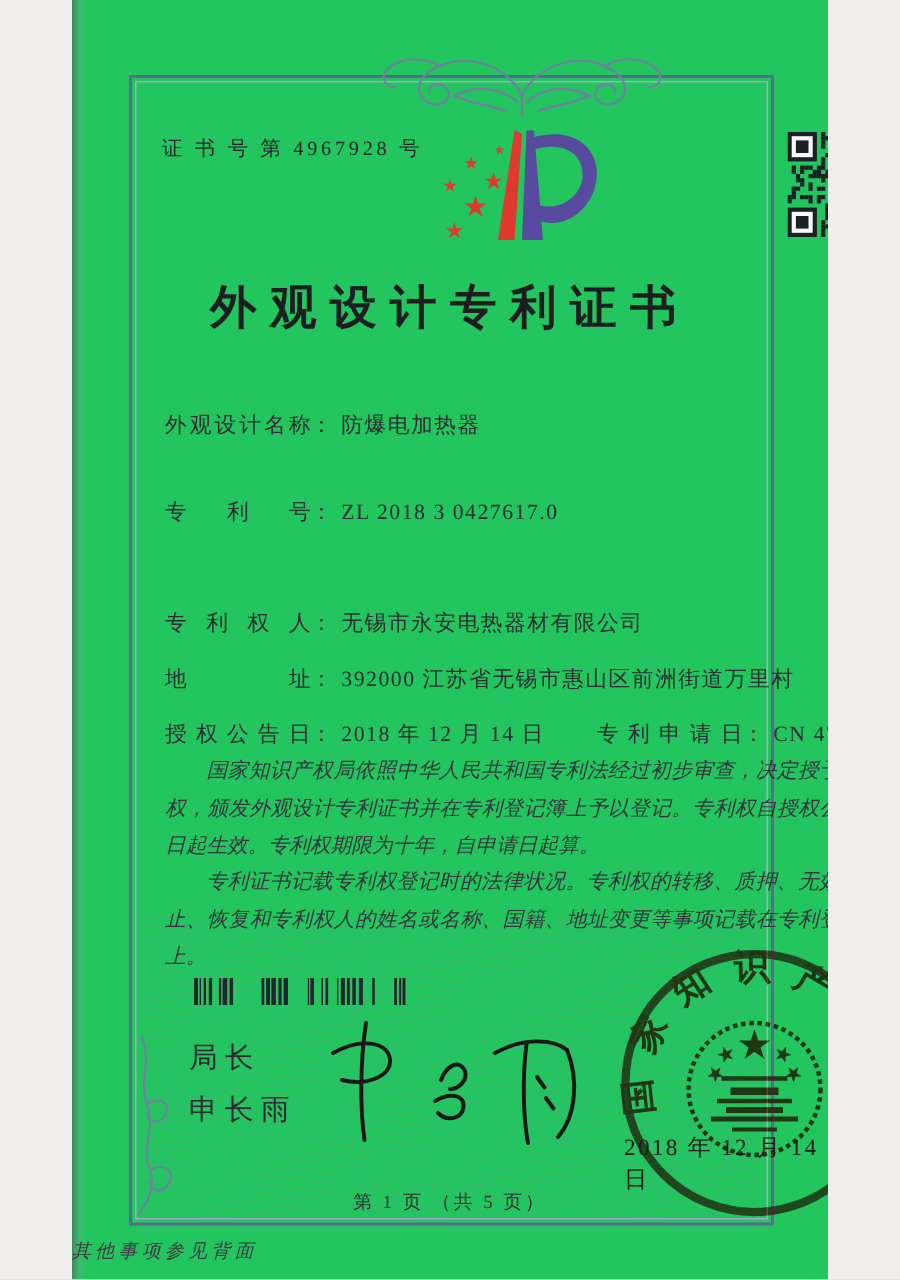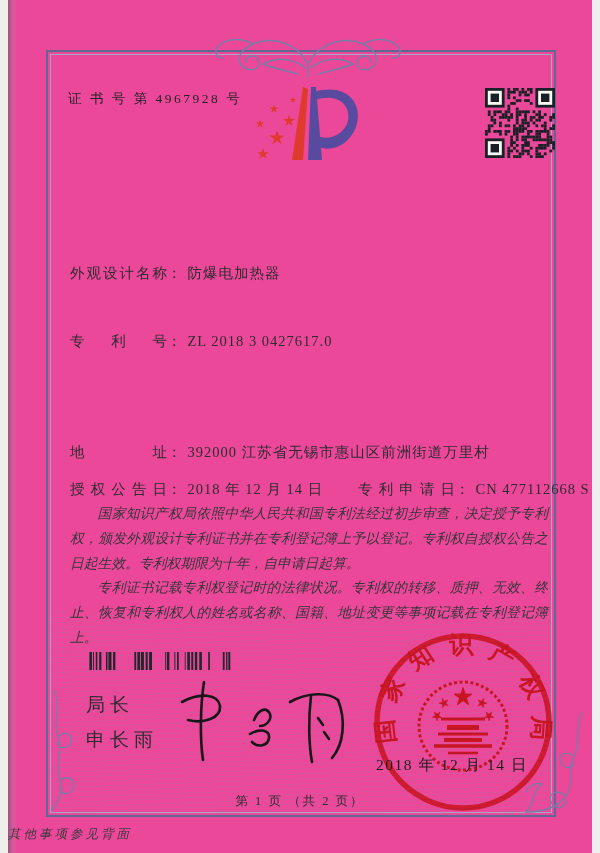"证 书 号 第 4967928" .page { background: #ec4899 -> #22c55e; width: 584px -> 504px }
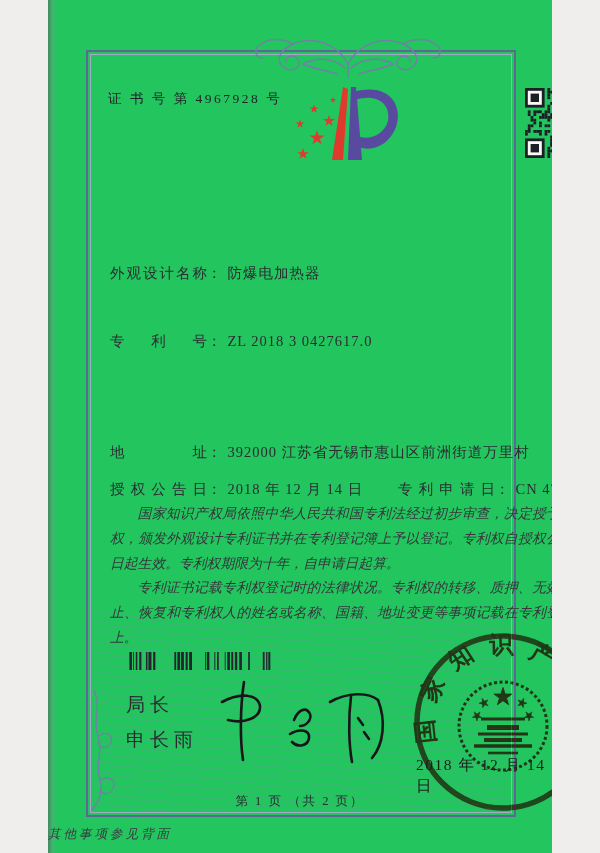"外观设计专利证书" div.title { html: none -> <div>外观设计专利证书</div> }
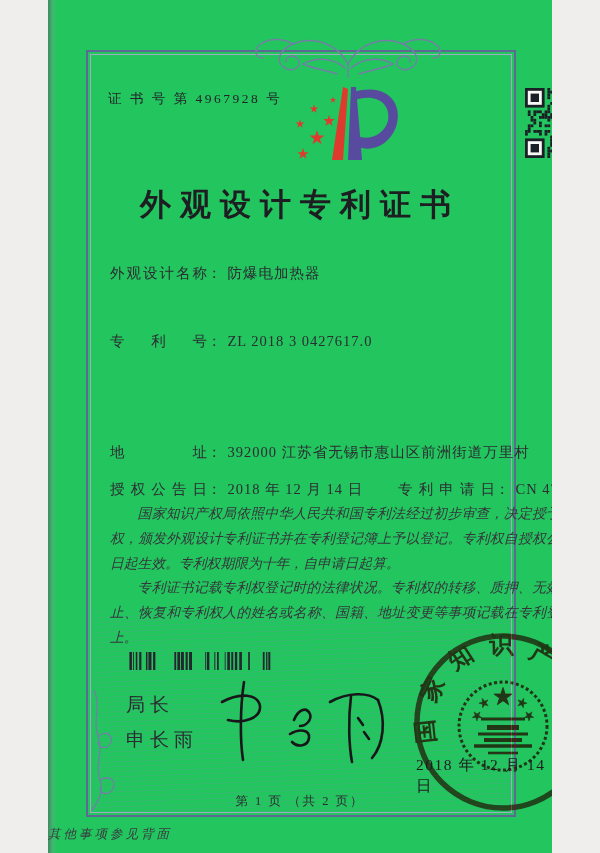"外观设计名称： 防爆电加热器" div.field { top: 264px -> 274px }
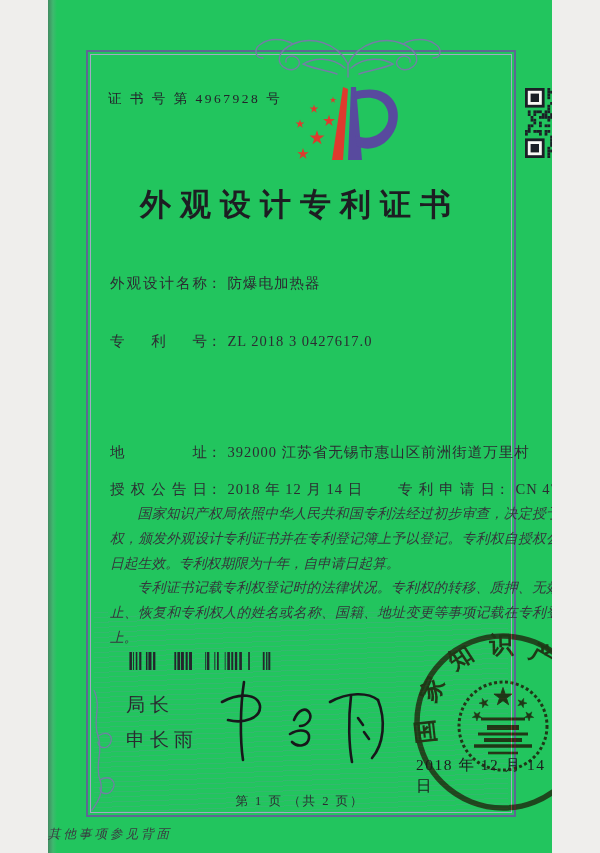"专利权人： 无锡市永安电热器材有限公司" div.field { html: none -> <div> <span>专利权人</span><span>：</span><span>无锡市永安电热器材有限公司</span> </div> }
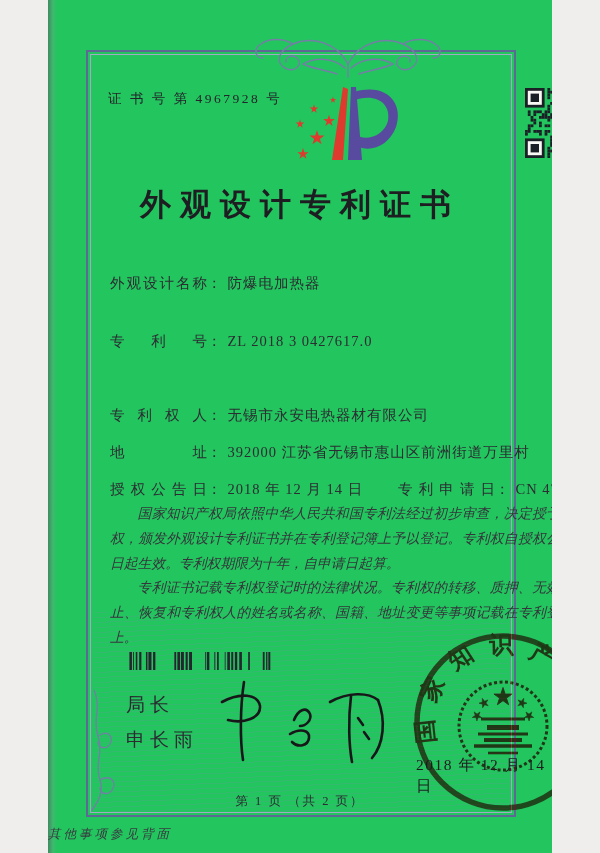"第 1 页 （共 2" div.page-info { text: 2 -> 5 }
